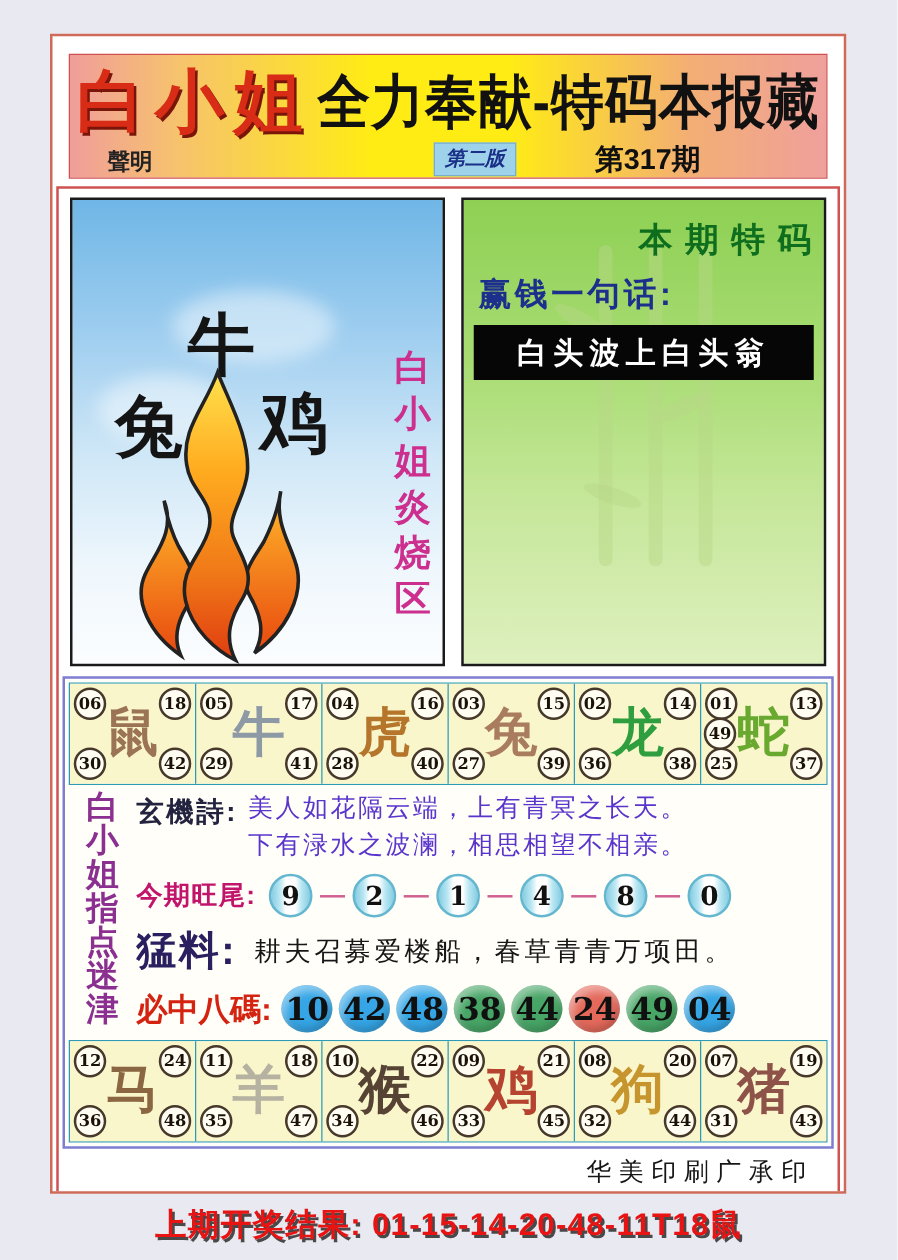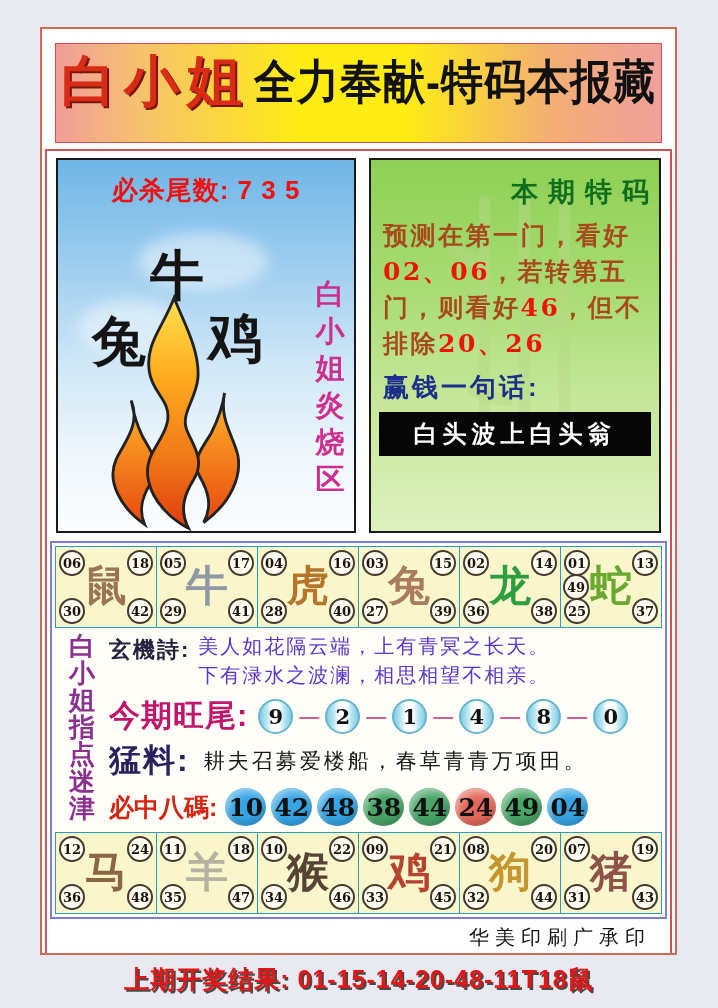"聲明" div.sub-row { html: none -> <div> <span>聲明</span> <span>第二版</span> <span>第317期</span> </div> }
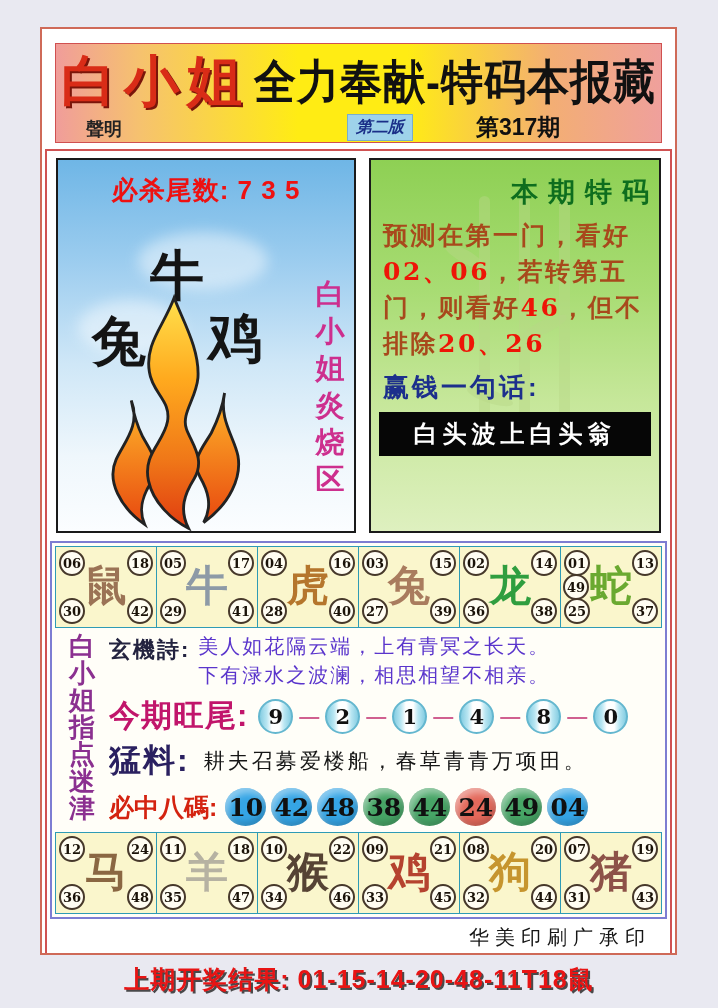"必杀尾数: 7 3 5" div.kill1 { html: <div>必杀尾数: 7 3 5</div> -> none }
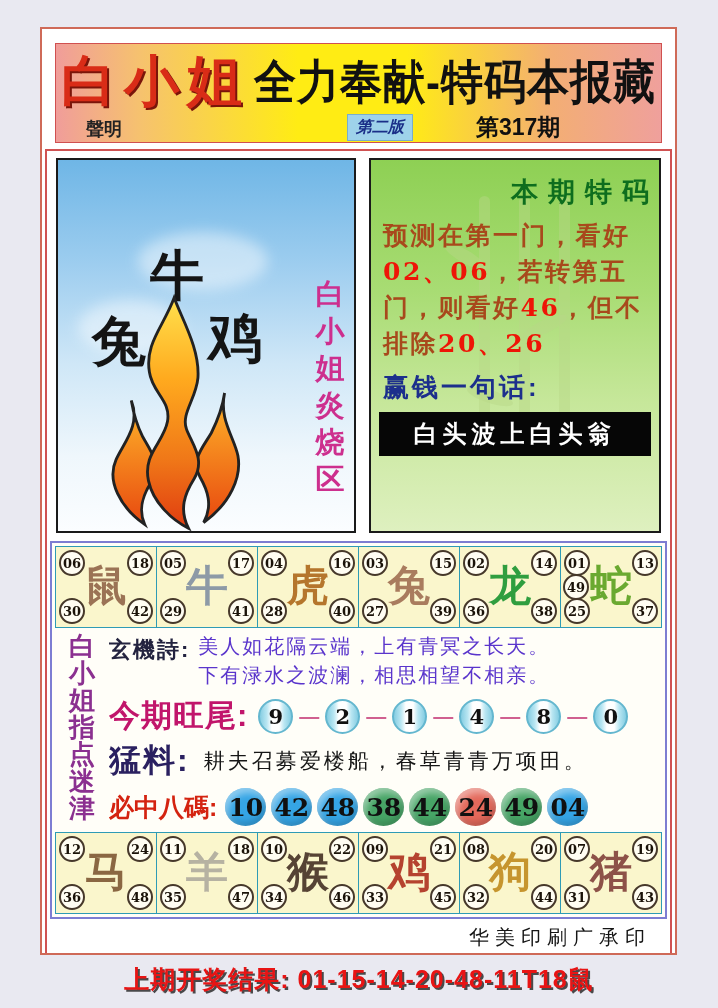"预测在第一门，看好02、06，若转第五门，则看好46，但不排除20、26" div.prediction { html: <div><span>预测在第一门，看好</span><span>02、06</span><span>，若转第五门，则看好</span><span>46</span><span>，但不排除</span><span>20、26</span></div> -> none }
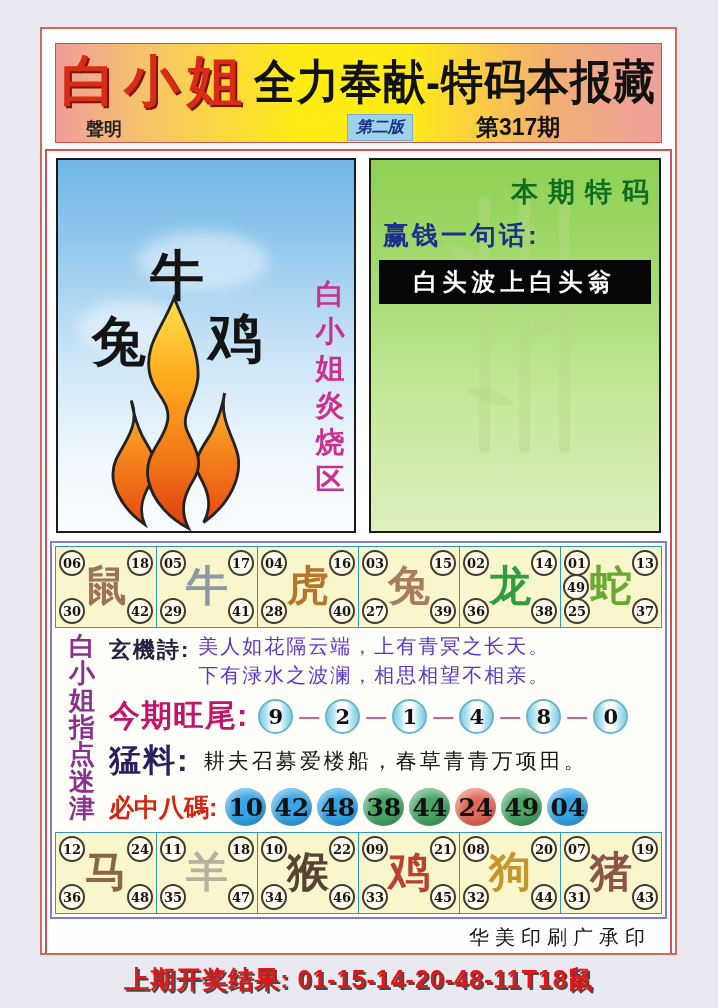"今期旺尾:" .lbl-tail { font-size: 31px -> 21px }
